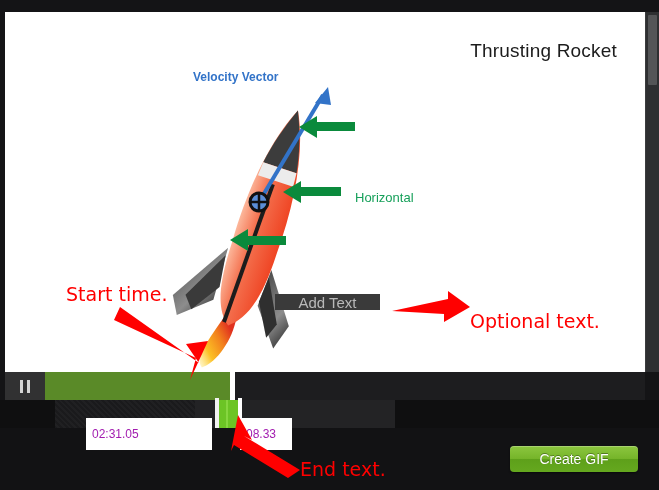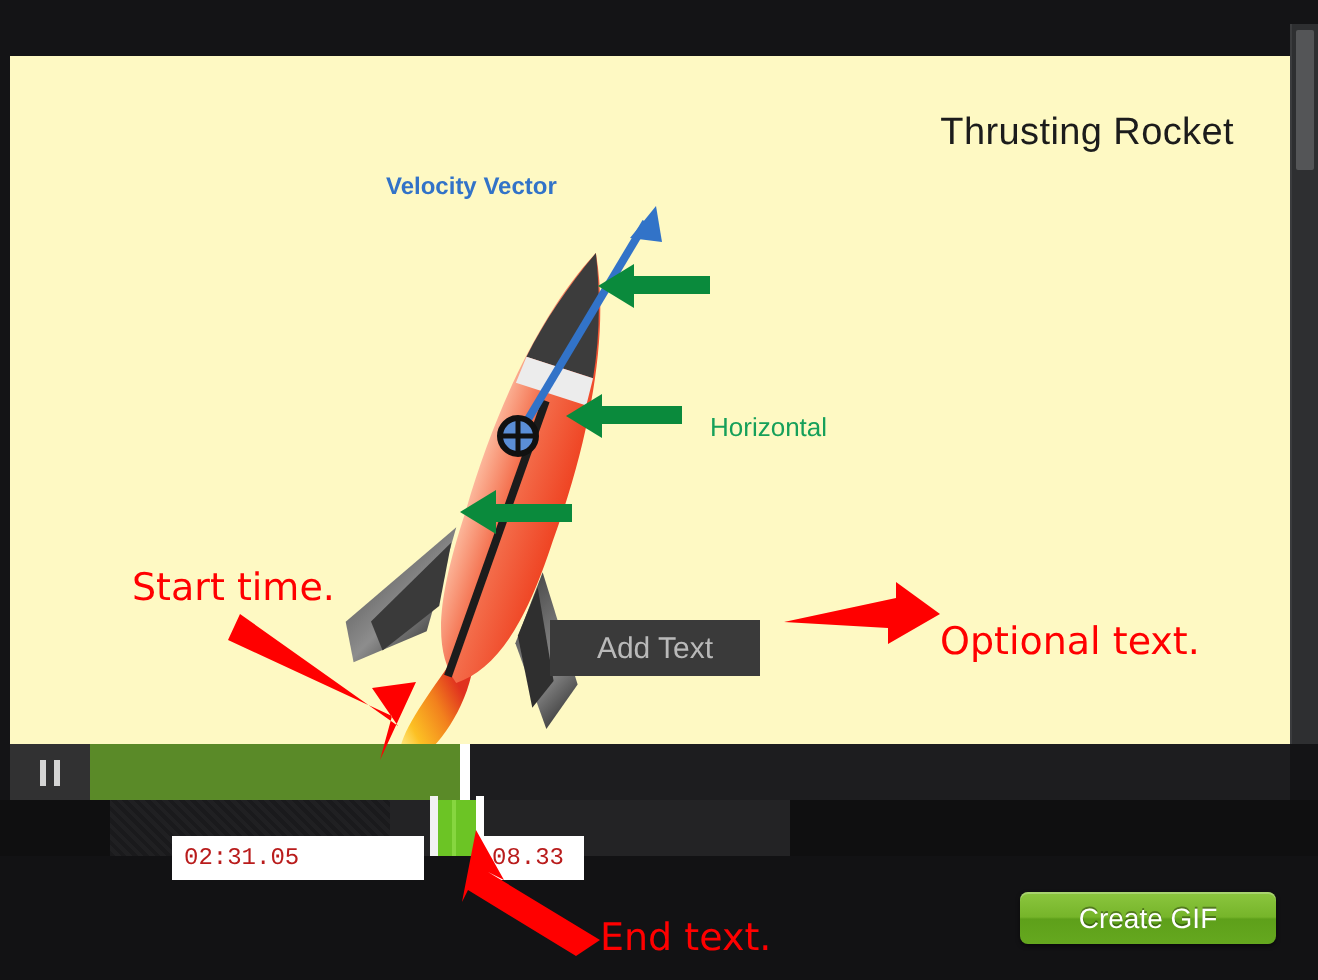"Thrusting Rocket" .video-stage { background: #fef9c3 -> #ffffff; margin-top: 16px -> none }
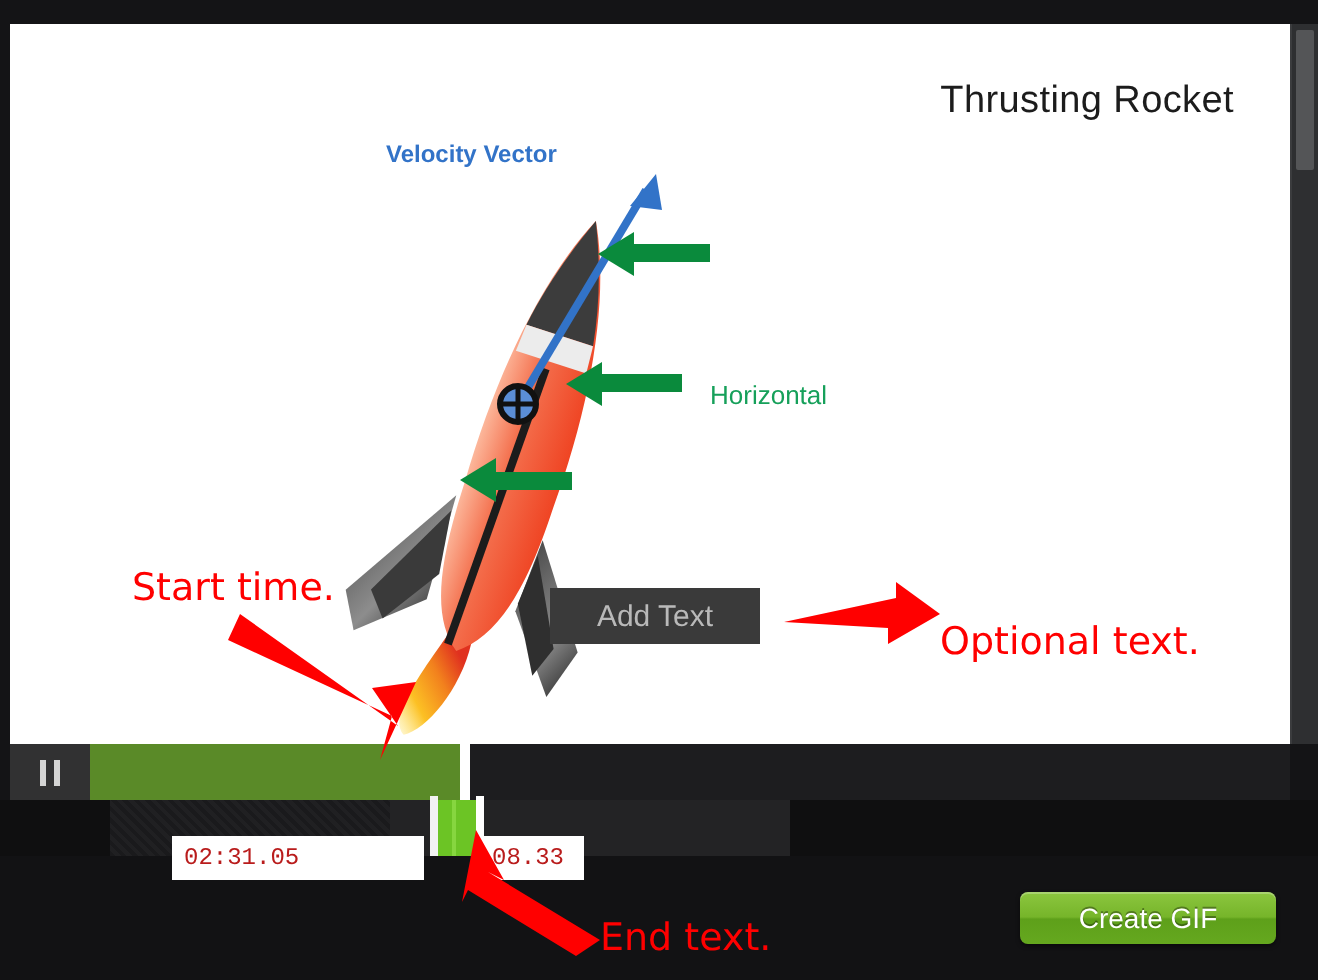"Add Text" .add-text-btn { height: 28px -> 16px }
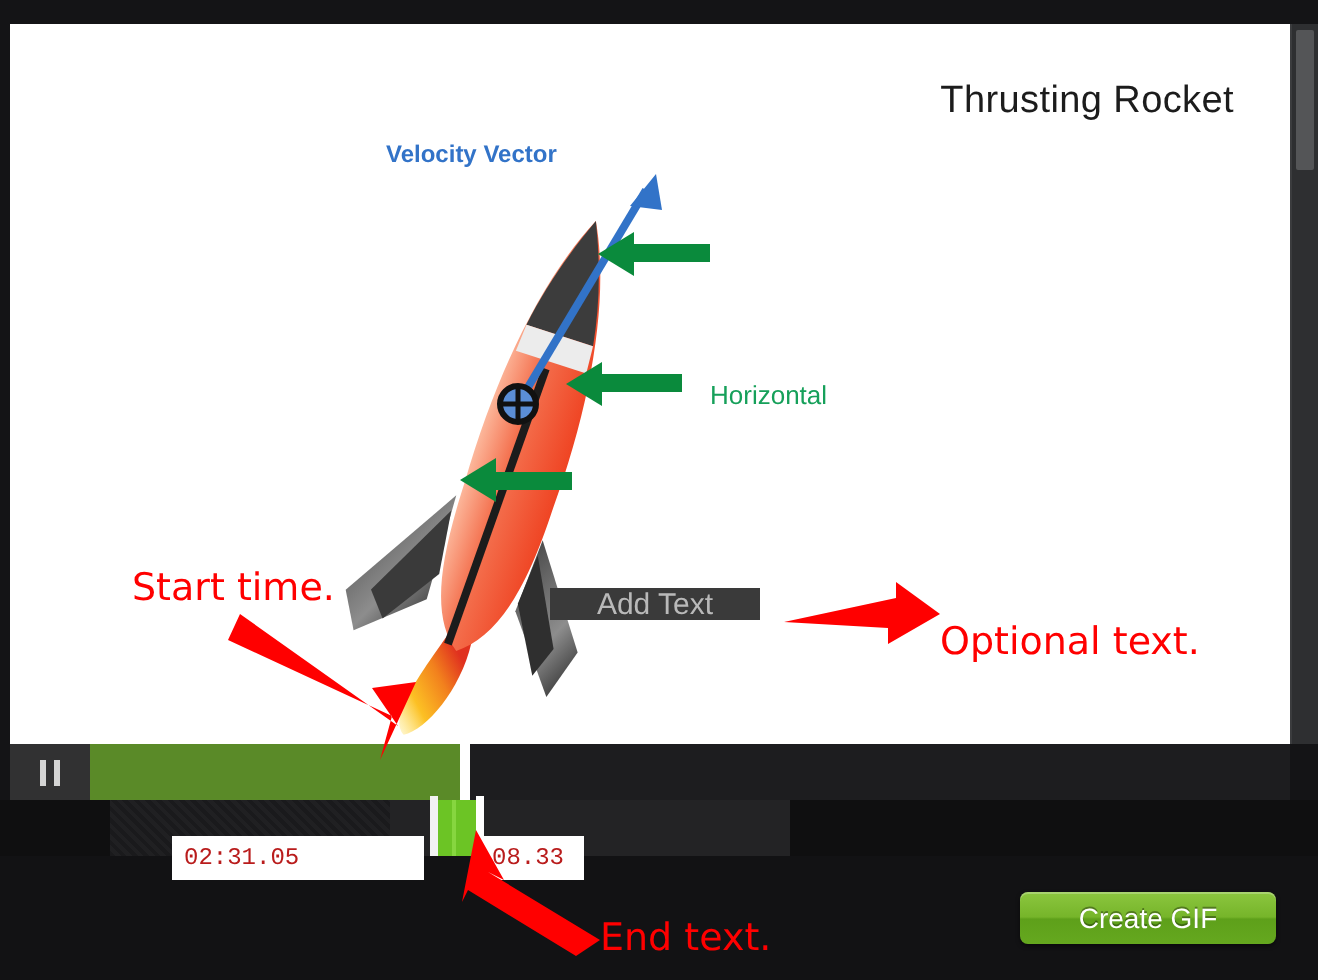"02:31.05" .time-field { color: #b91c1c -> #a21caf; font-family: Liberation Mono, monospace -> Liberation Sans, sans-serif; height: 22px -> 32px }
